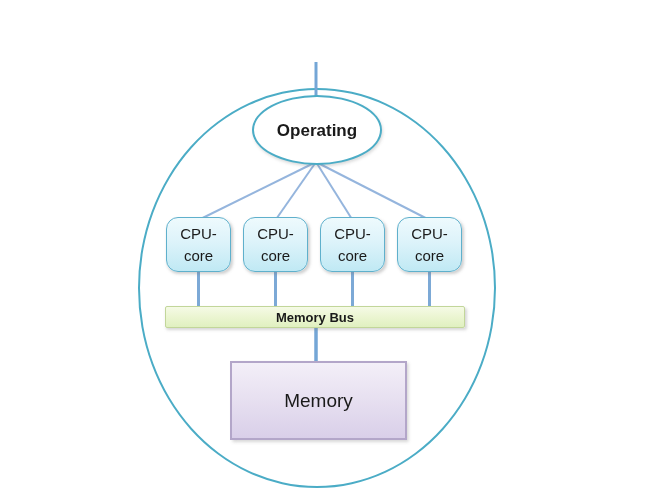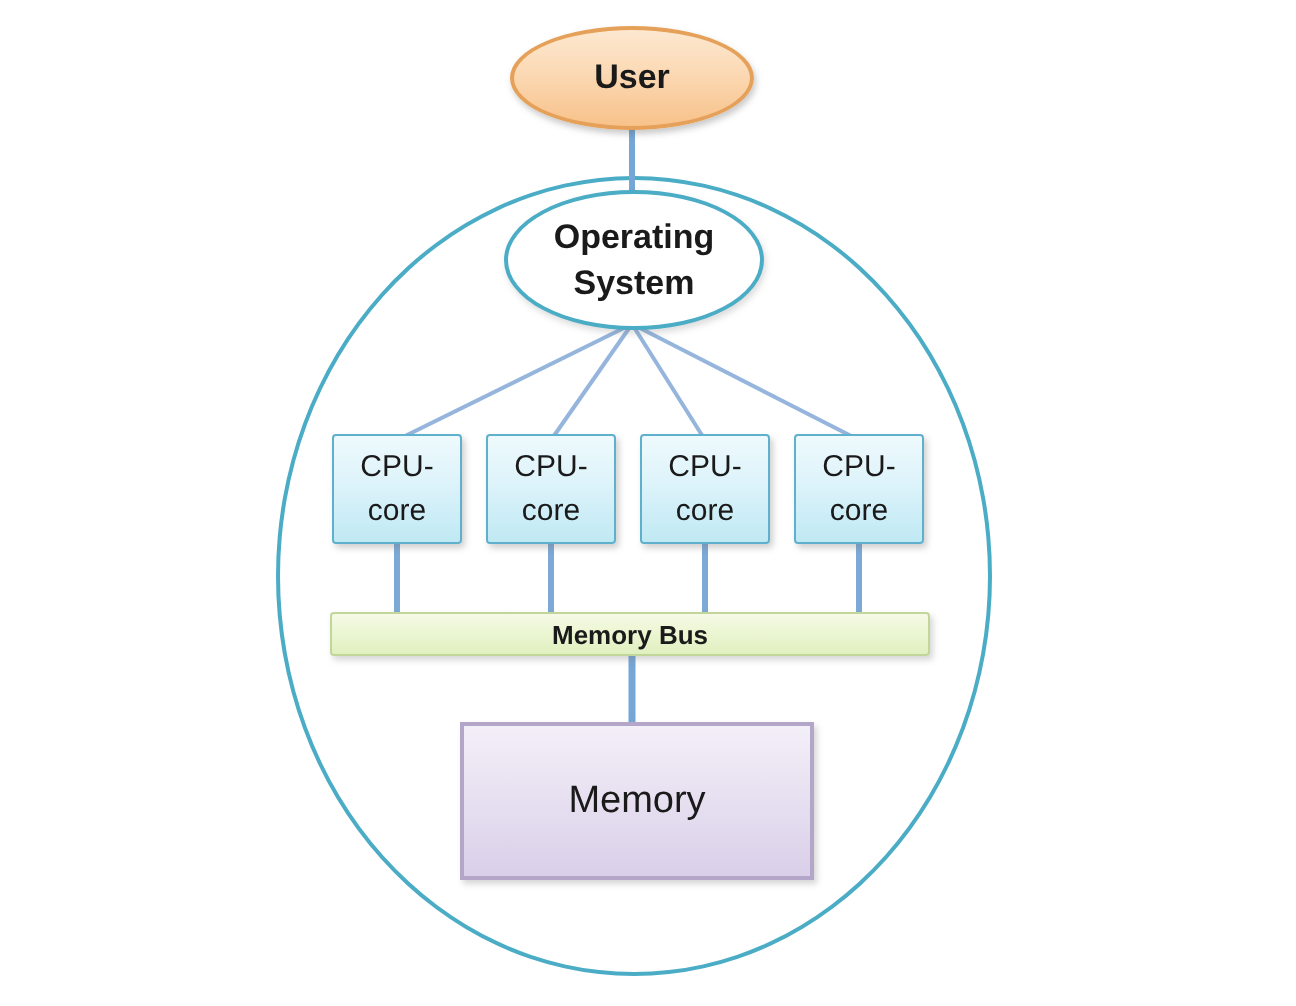"User" div.abs { html: <div> <span>User</span> </div> -> none }
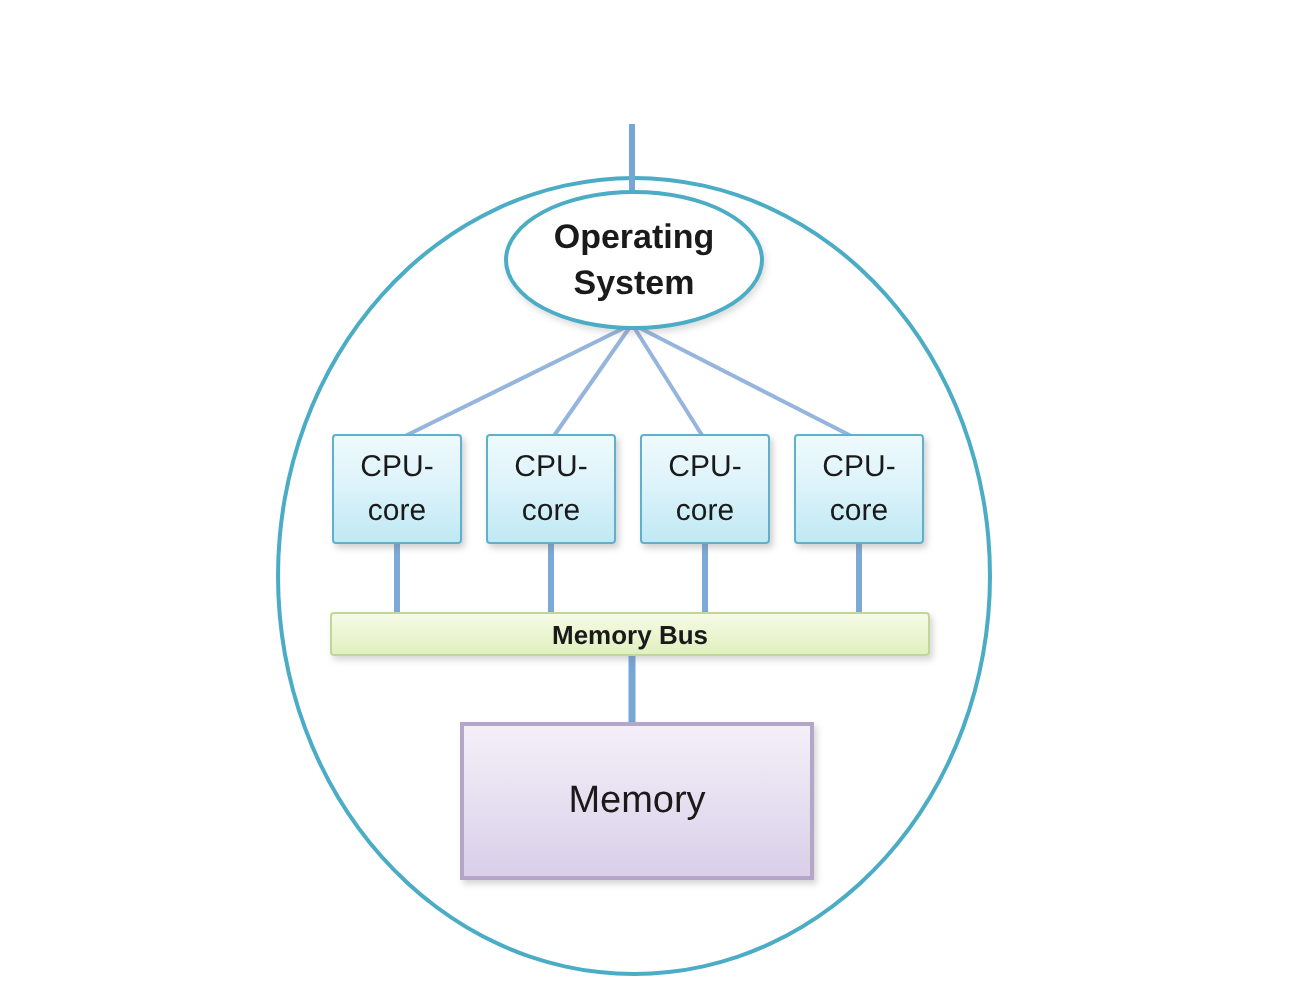"System" span { html: <span>System</span> -> none }
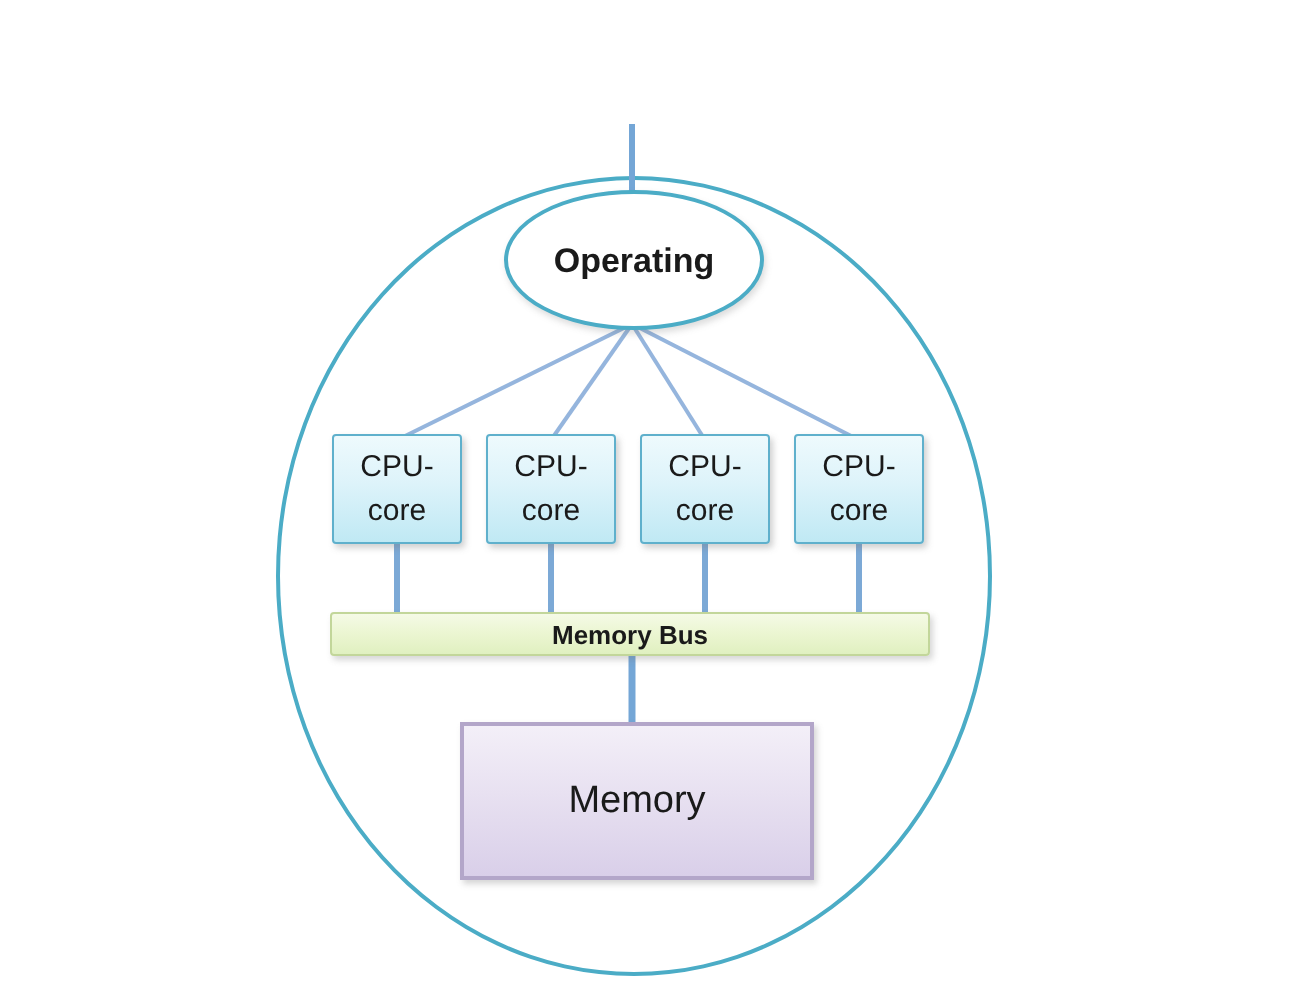"CPU-" .cpu-box { border-radius: 2px -> 12px }
